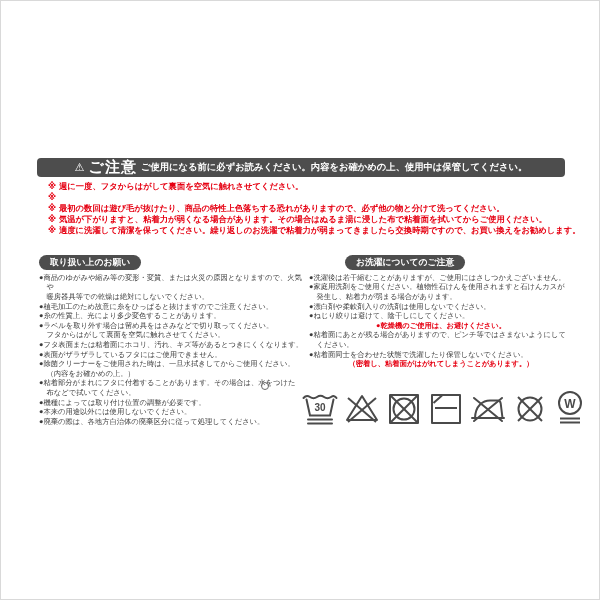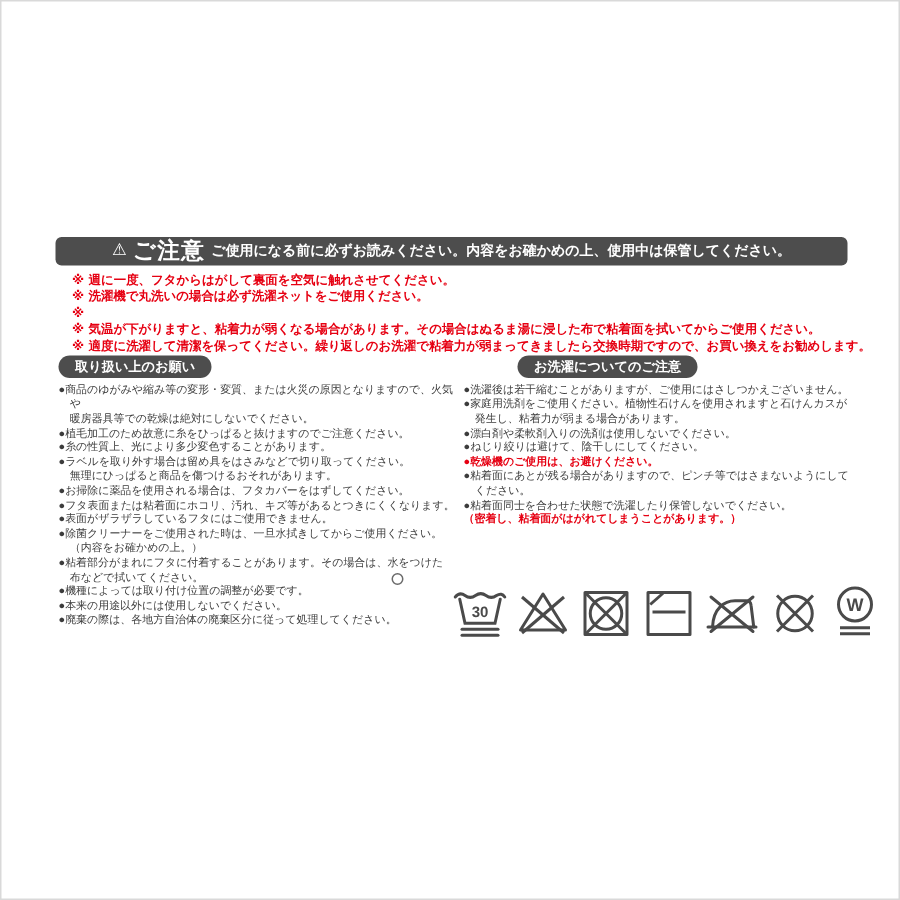"洗濯機で丸洗いの場合は必ず洗濯ネットをご使用ください。" span.nt { html: <span>洗濯機で丸洗いの場合は必ず洗濯ネットをご使用ください。</span> -> none }
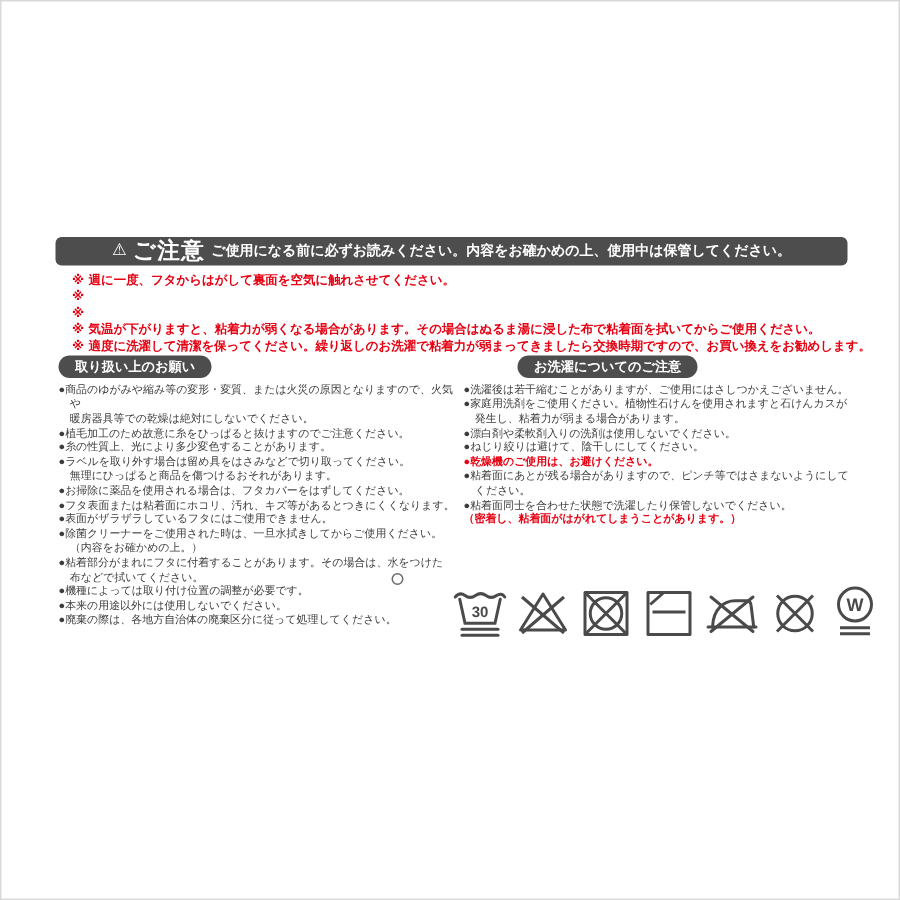"最初の数回は遊び毛が抜けたり、商品の特性上色落ちする恐れがありますので、必ず他の" span.nt { html: none -> <span>最初の数回は遊び毛が抜けたり、商品の特性上色落ちする恐れがありますので、必ず他の物と分けて洗ってください。</span> }
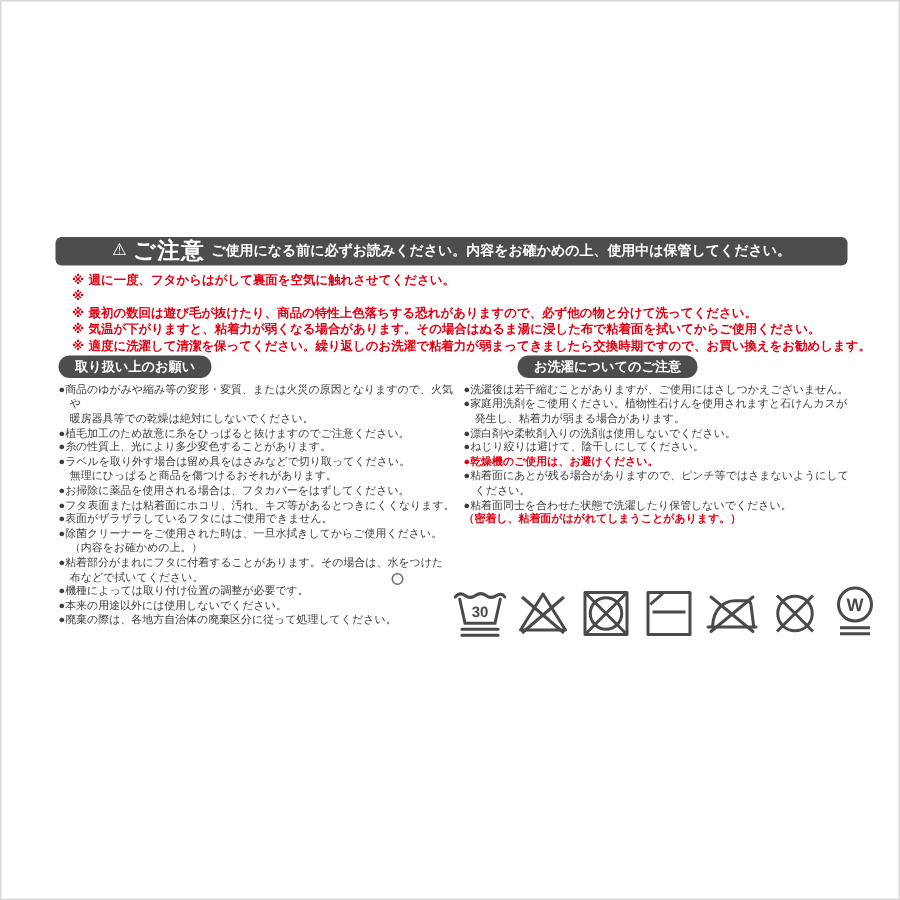"取り扱い上のお願い" .col { top: 236px -> 254px }
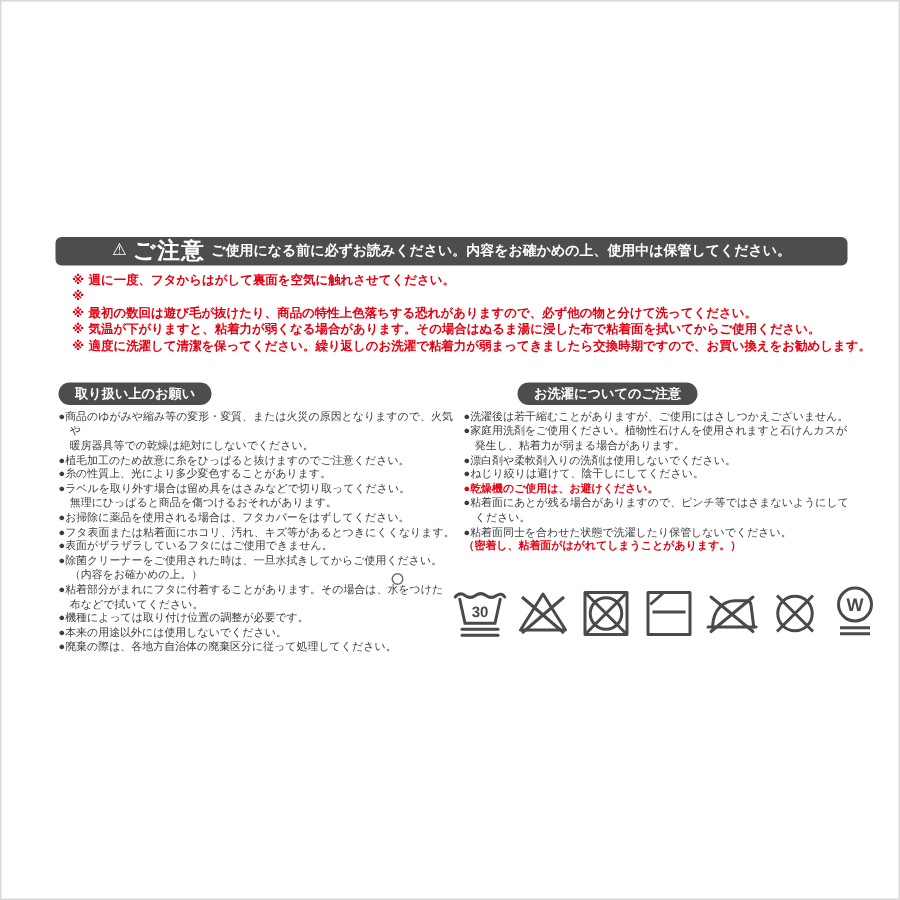"ラベルを取り外す場合は留め具をはさみなどで切り取ってください。" span { text: 無理にひっぱると商品を傷つけるおそれがあります -> フタからはがして裏面を空気に触れさせてください }
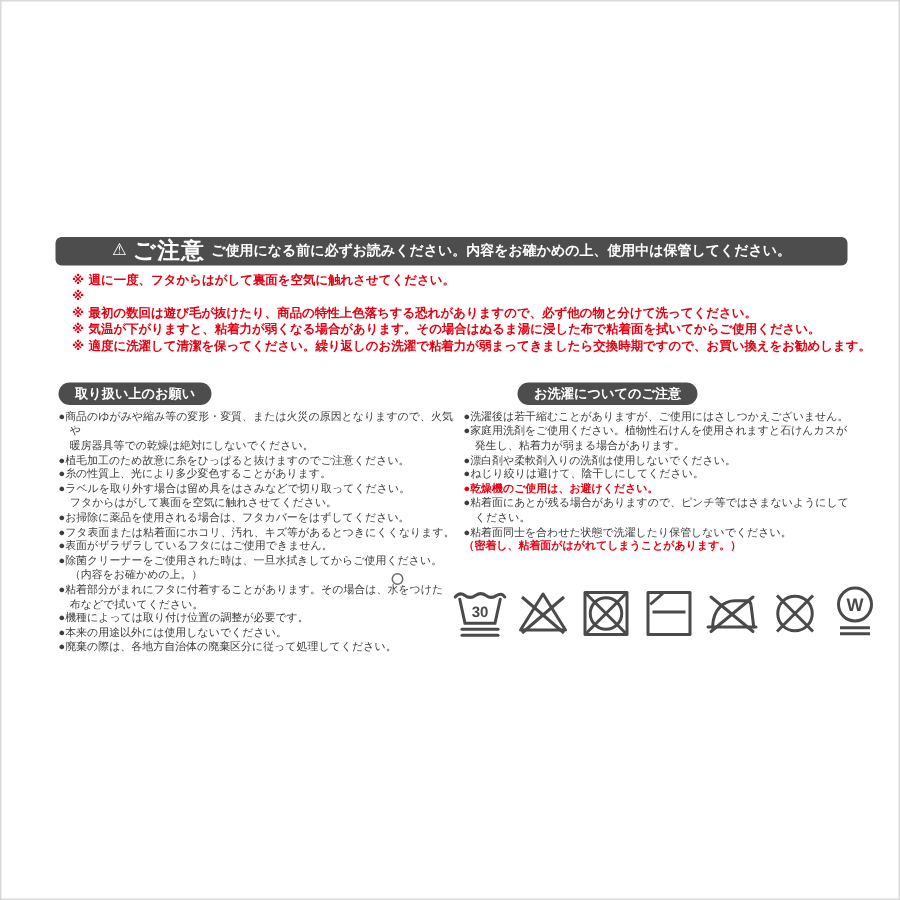"●乾燥機のご使用は、お避けください。" .item.red { text-align: none -> center }
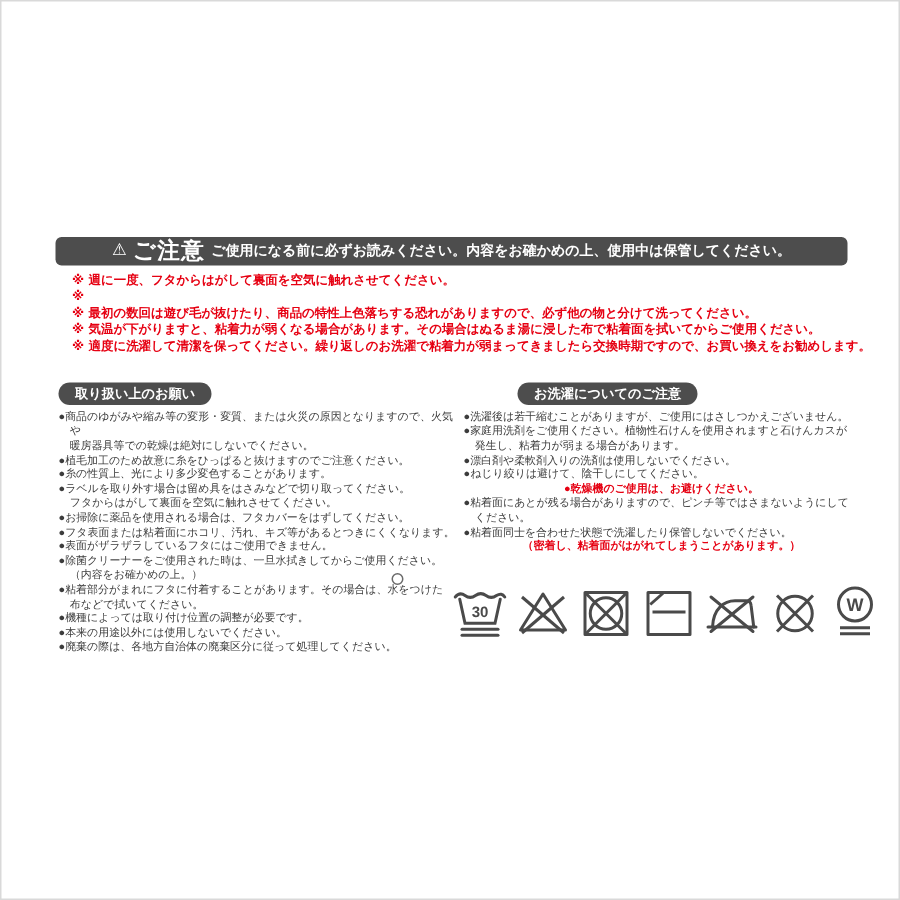"●お掃除に薬品を使用される場合は、フタカバーをはずしてください。" div.item { html: <div><span>●</span><span>お掃除に薬品を使用される場合は、フタカバーをはずしてください。</span></div> -> none }
